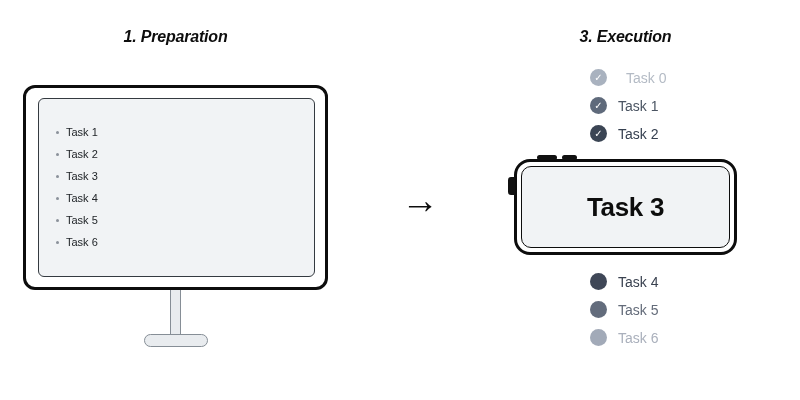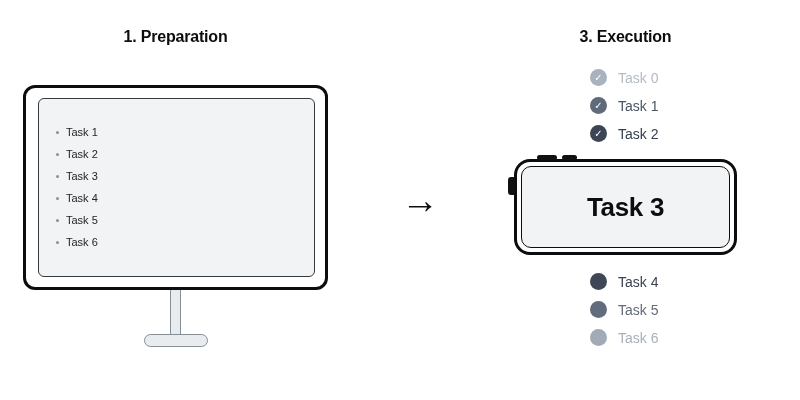"1. Preparation" .heading { font-style: none -> italic }
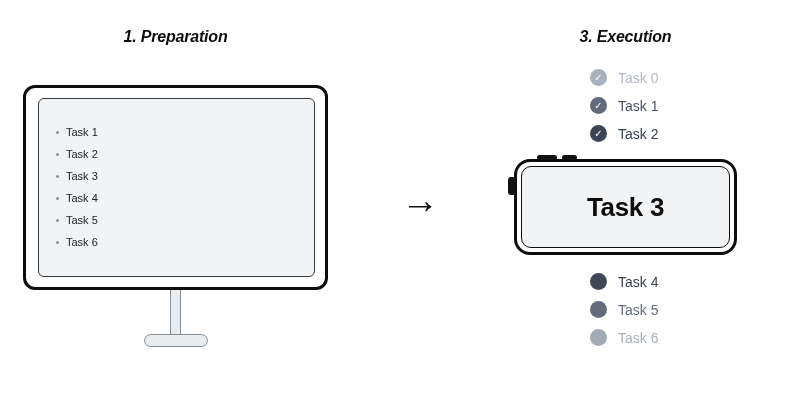"Task 0" span.status-label { margin-left: none -> 8px }
